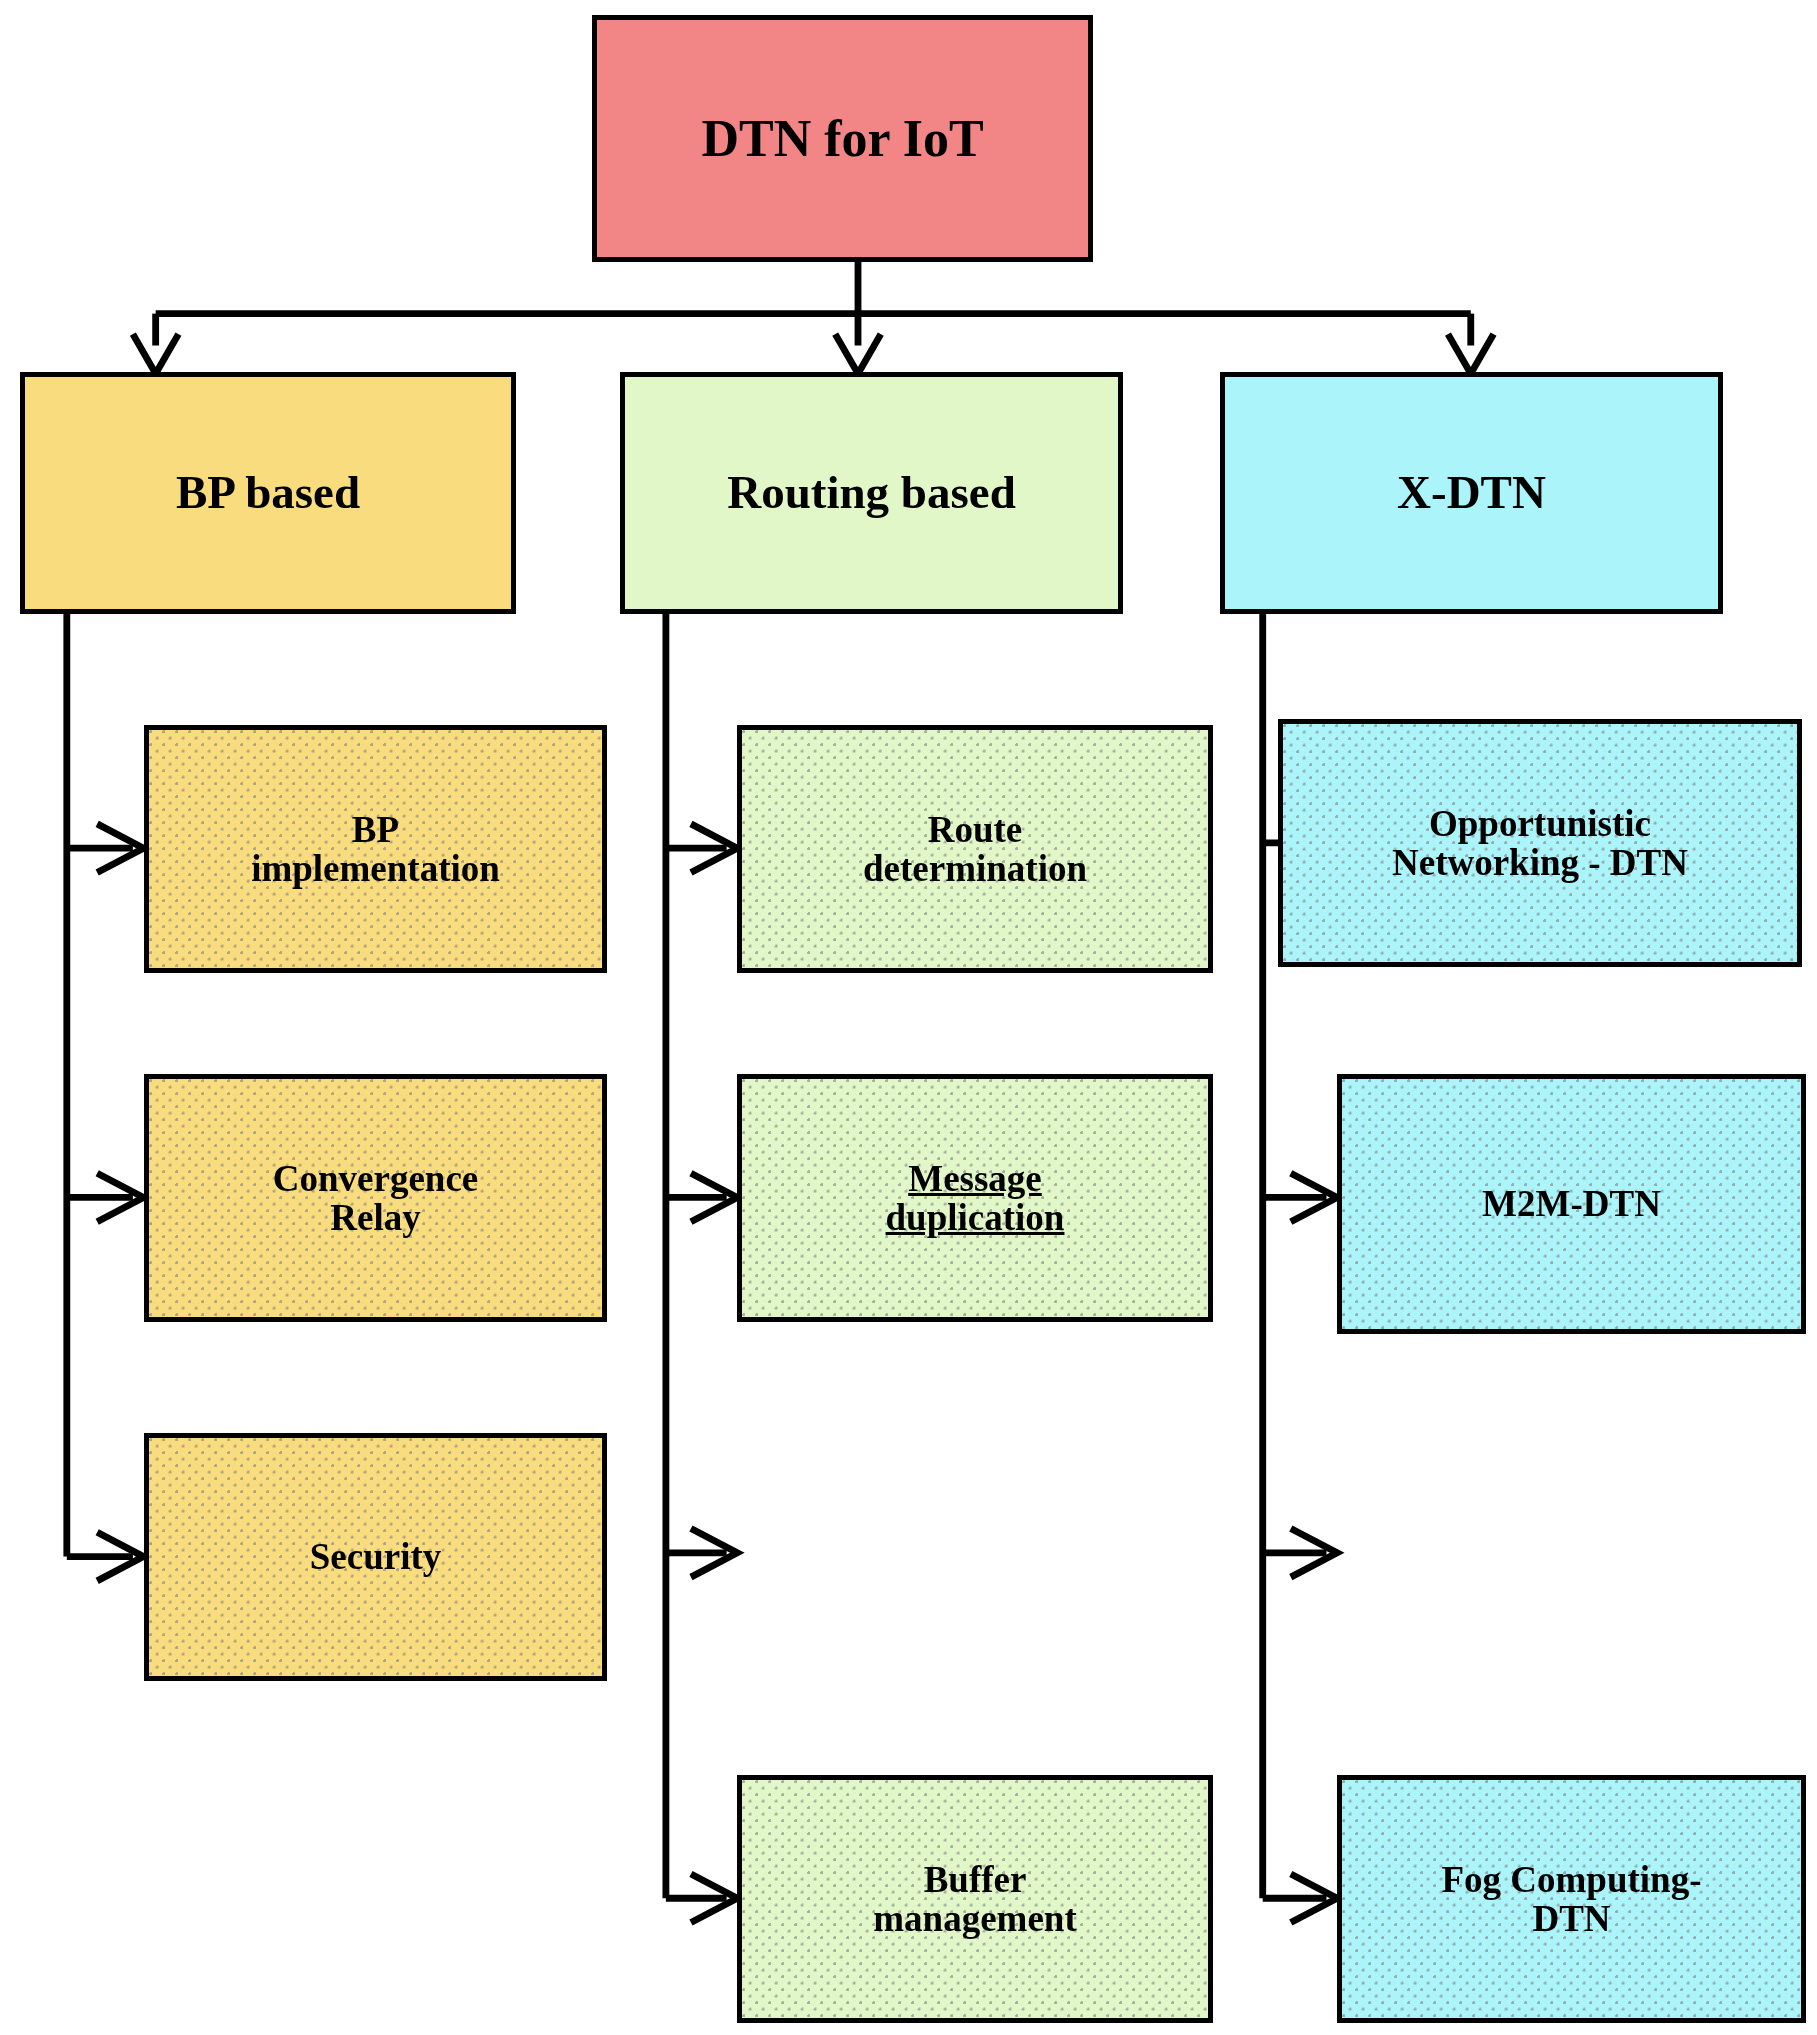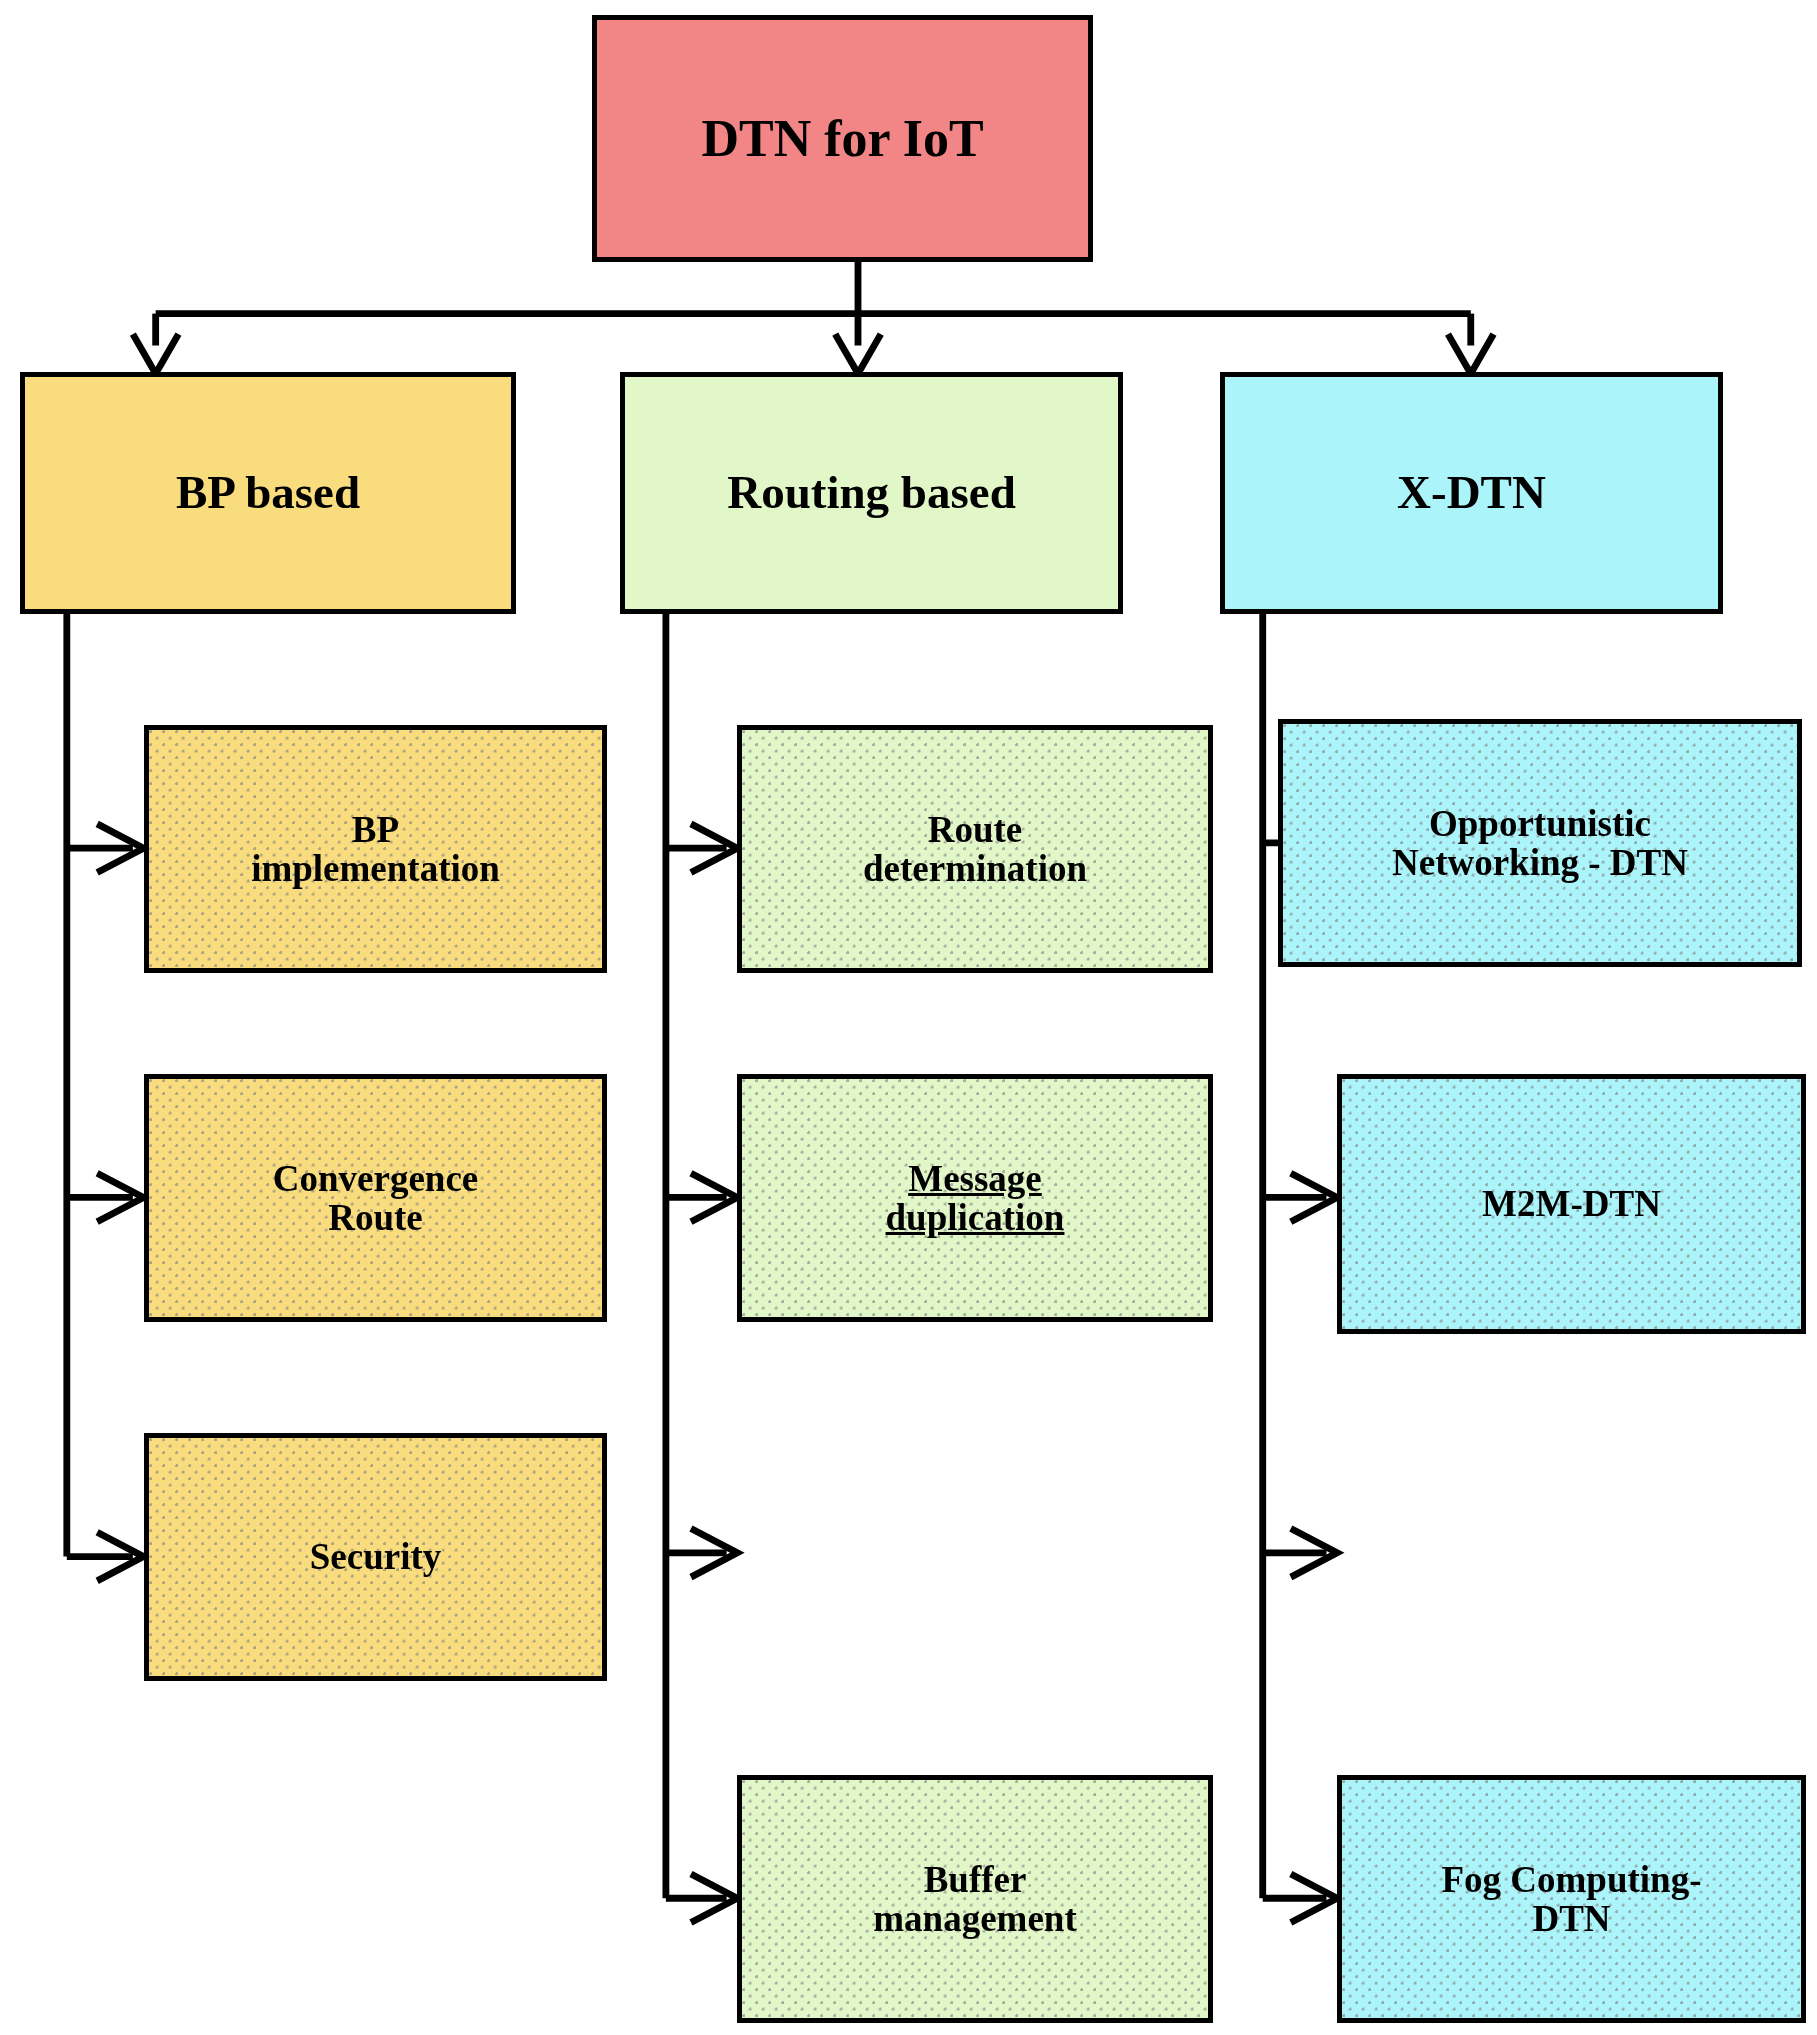"Convergence" span.txt { text: Route -> Relay }
